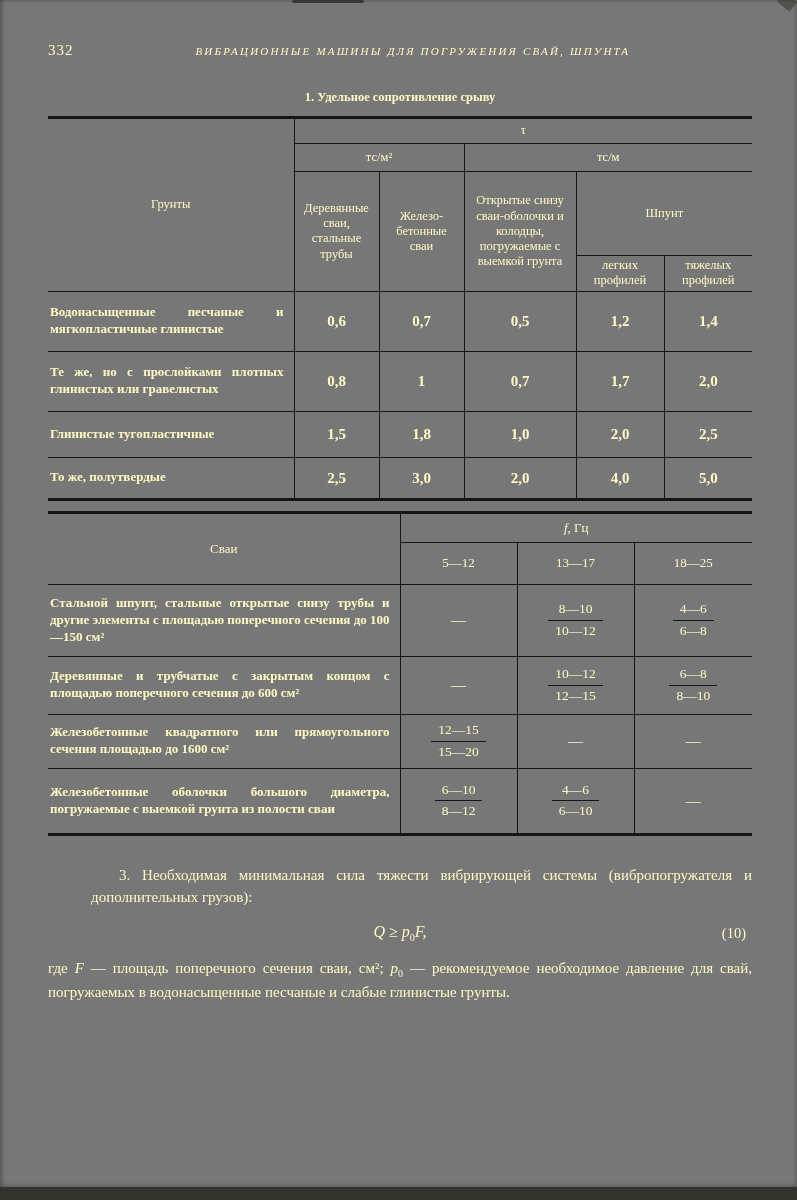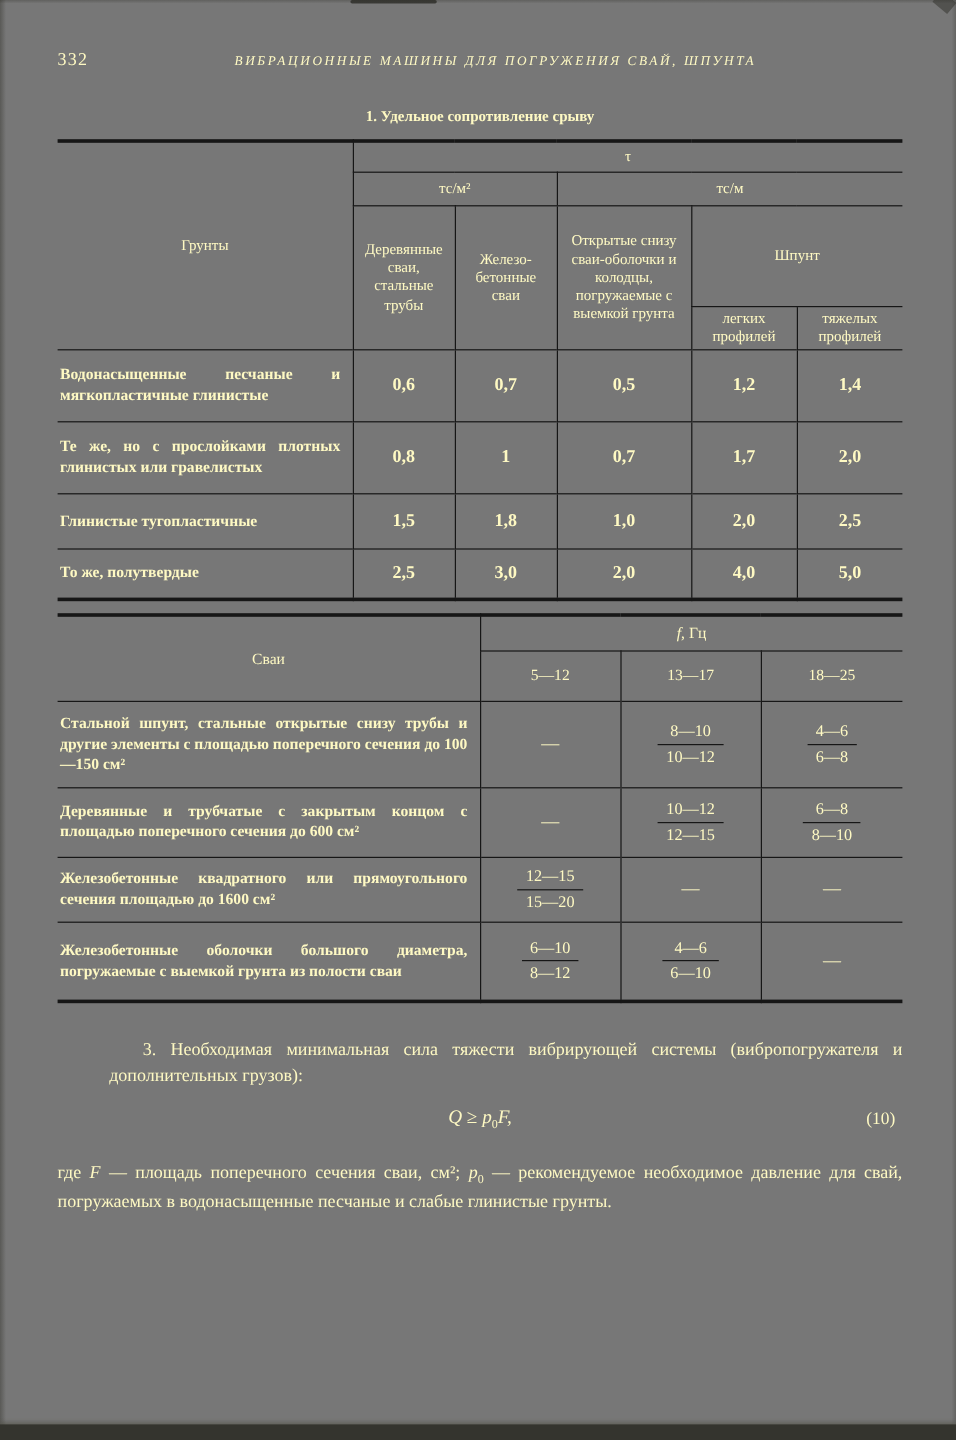"где F — площадь поперечного" .where-para { margin-top: 20px -> 10px }
